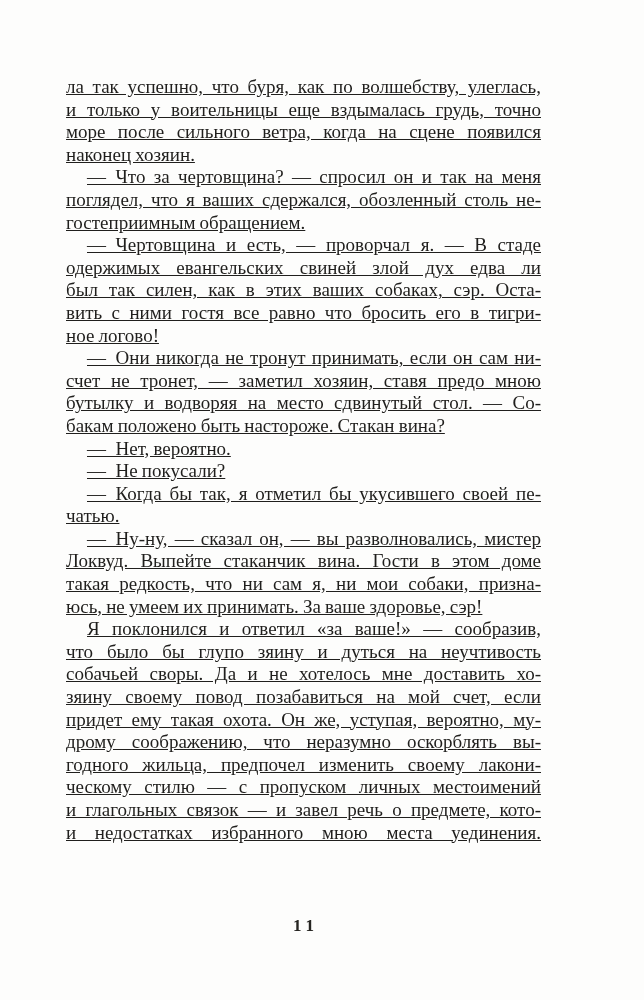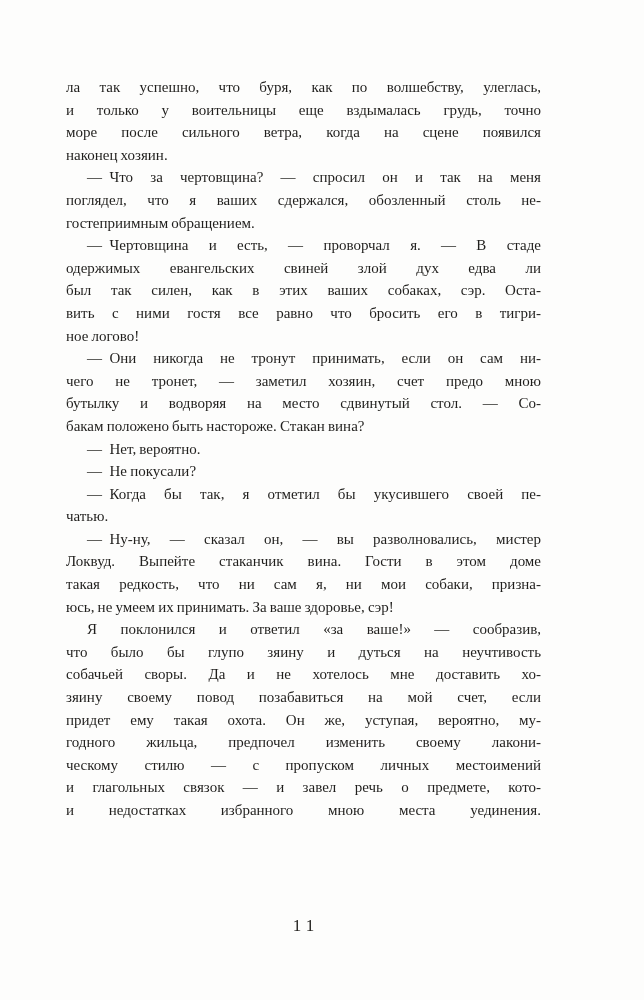"ла так успешно, что буря," .text-block { font-size: 15px -> 19px; text-decoration: none -> underline }
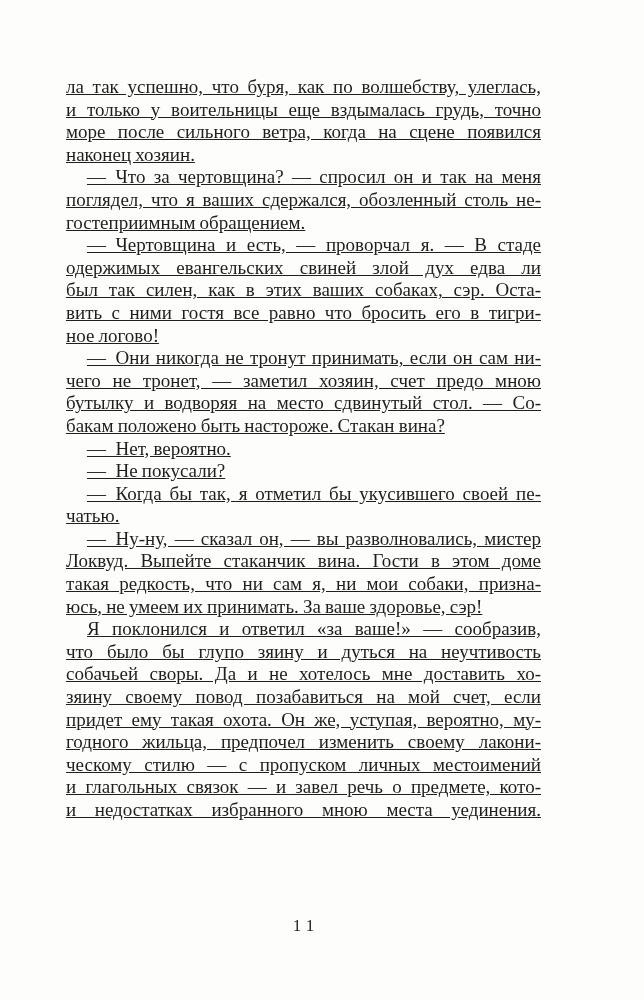"чего не тронет, — заметил" div.line { text: чего не тронет, — заметил хозяин, счет -> счет не тронет, — заметил хозяин, ставя }
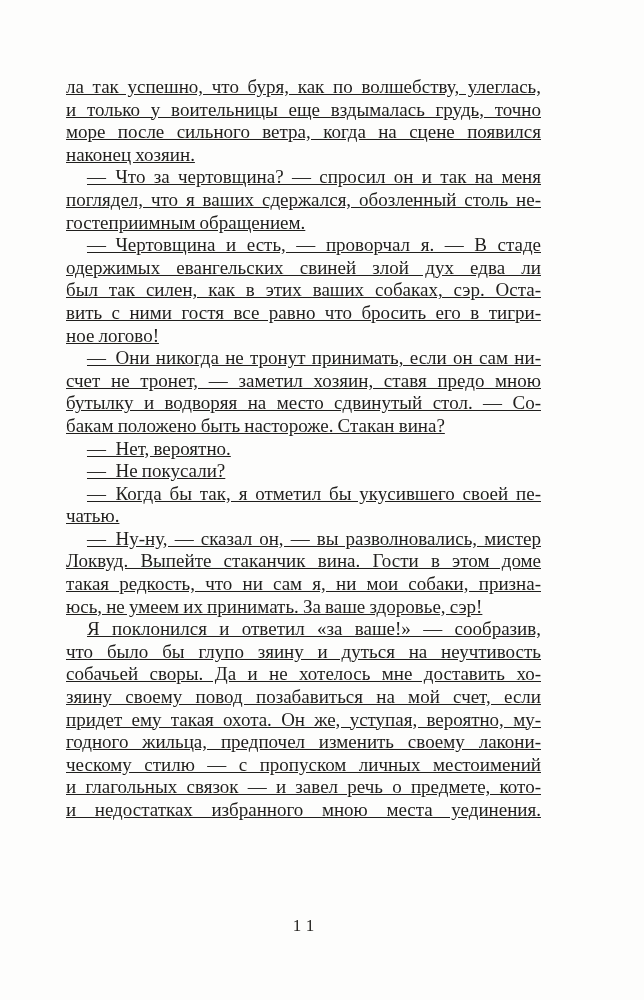"дрому соображению, что неразумно" div.line { html: none -> <div>дрому соображению, что неразумно оскорблять вы-</div> }
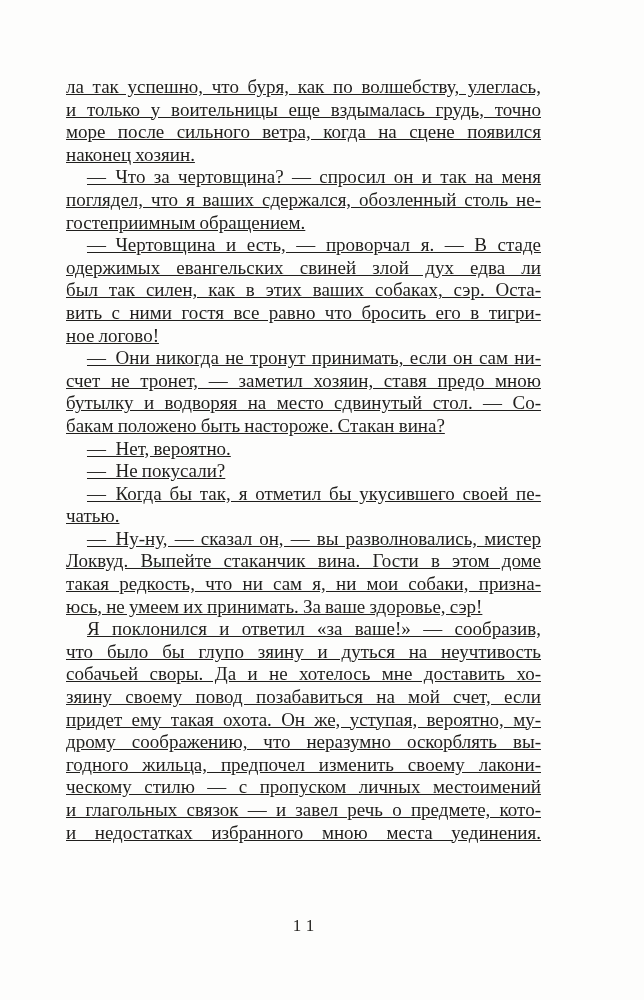"11" .page-number { font-weight: none -> bold }
